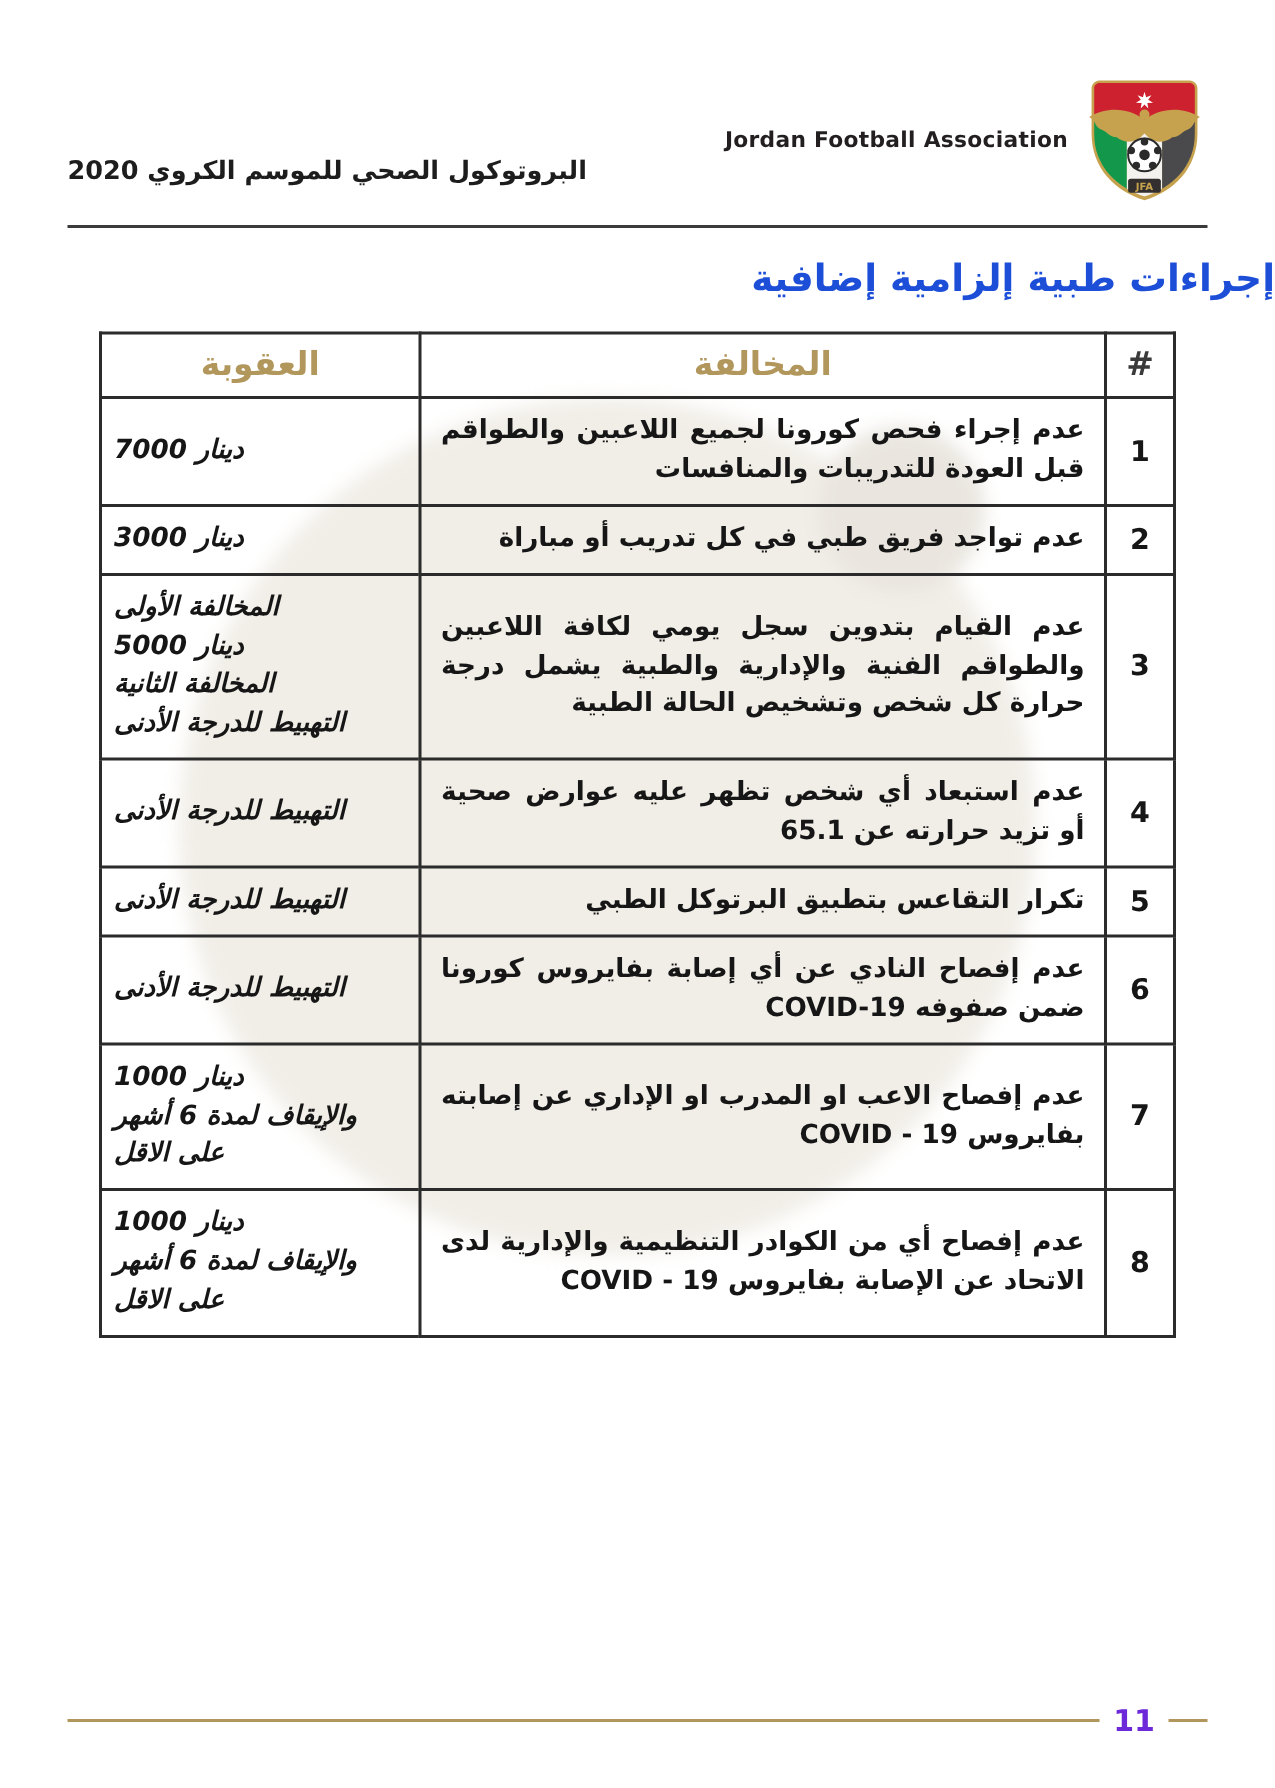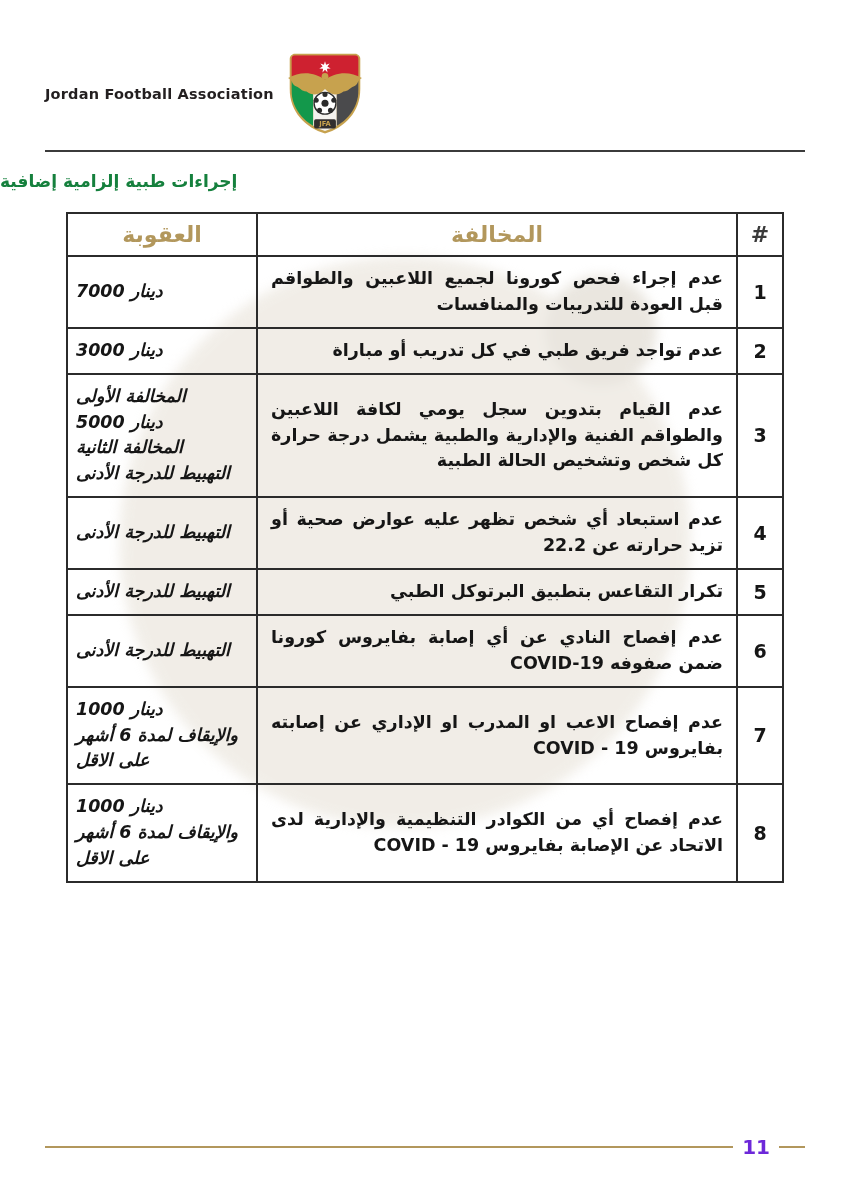"البروتوكول الصحي للموسم الكروي 2020" div.doc-title { html: none -> <div>البروتوكول الصحي للموسم الكروي 2020</div> }
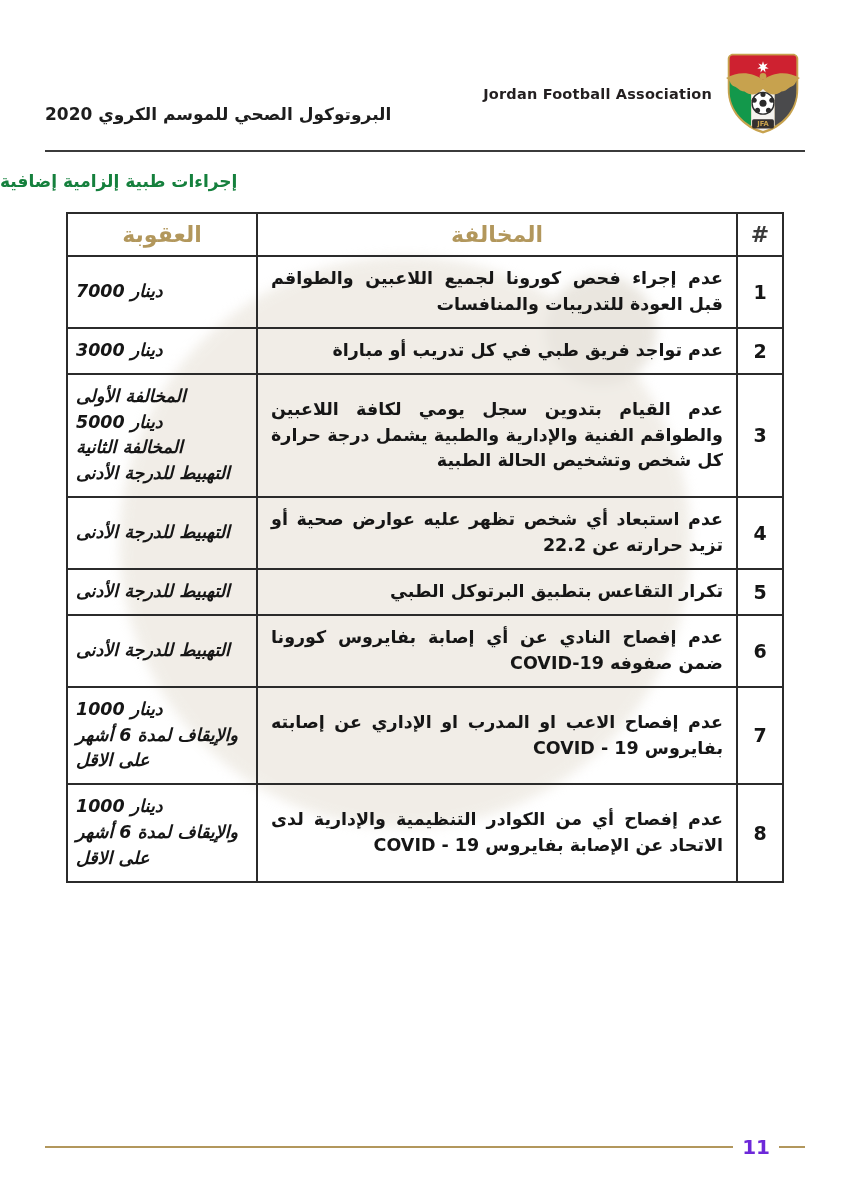"إجراءات طبية إلزامية إضافية" .section-title { color: #15803d -> #1d4ed8; font-size: 17px -> 25px; text-align: left -> right }
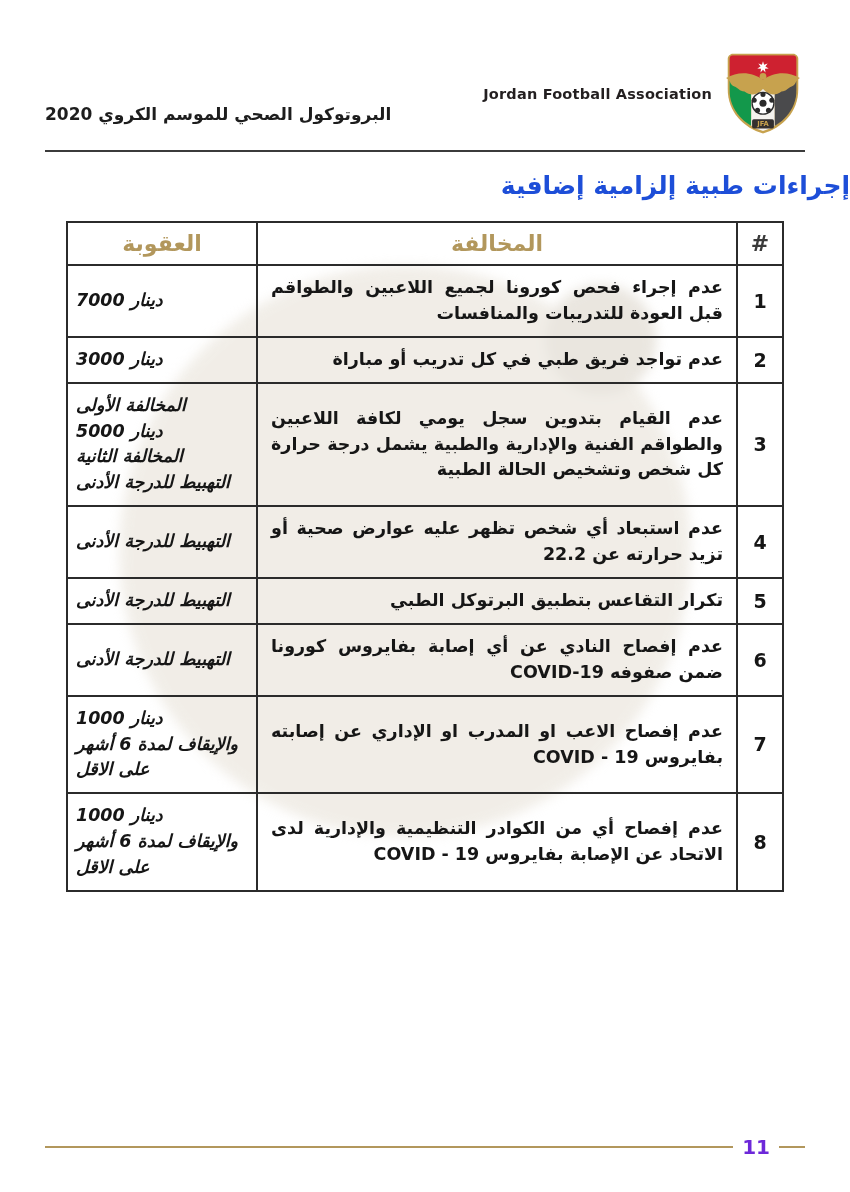"العقوبة" .col-penalty { width: 190px -> 213px }
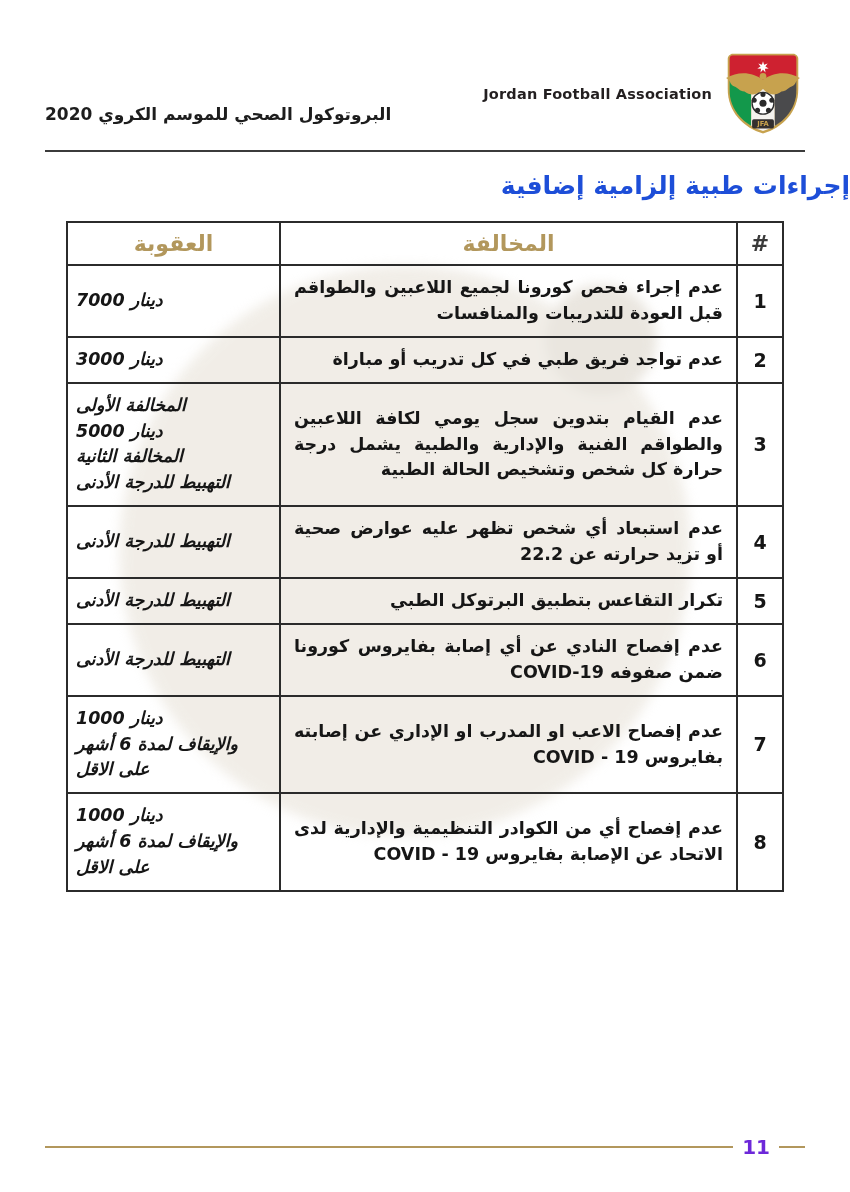"عدم استبعاد أي شخص تظهر" td.col-violation { text: 22.2 -> 65.1 }
